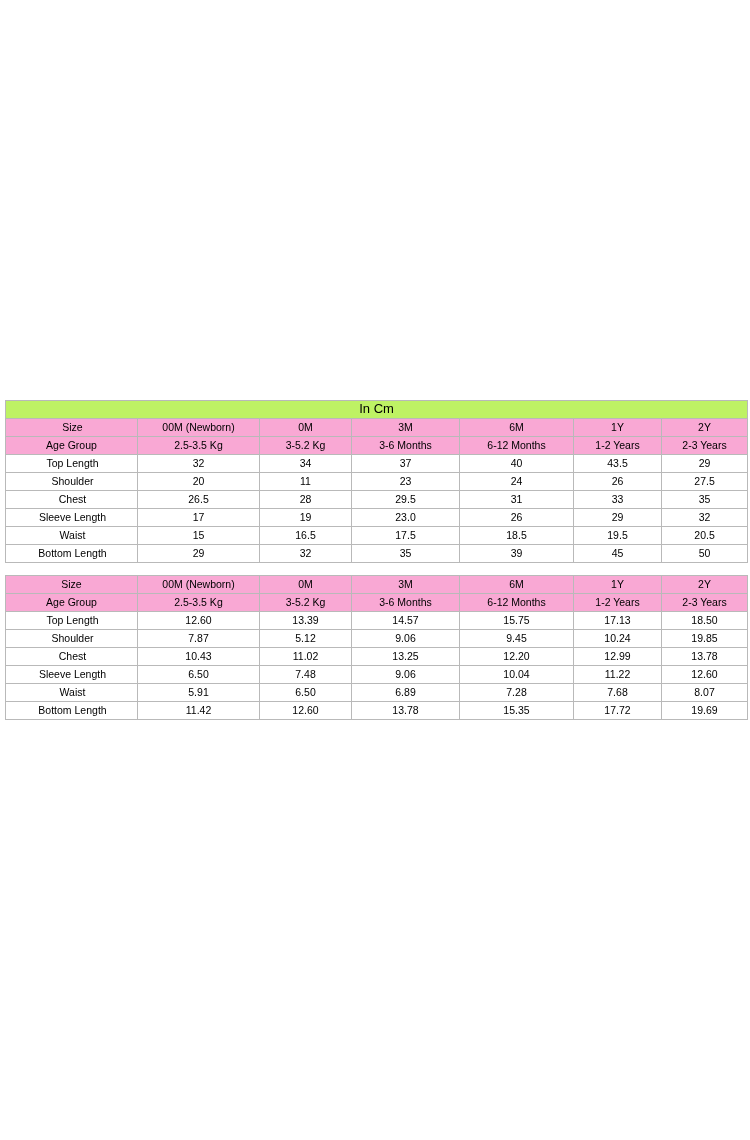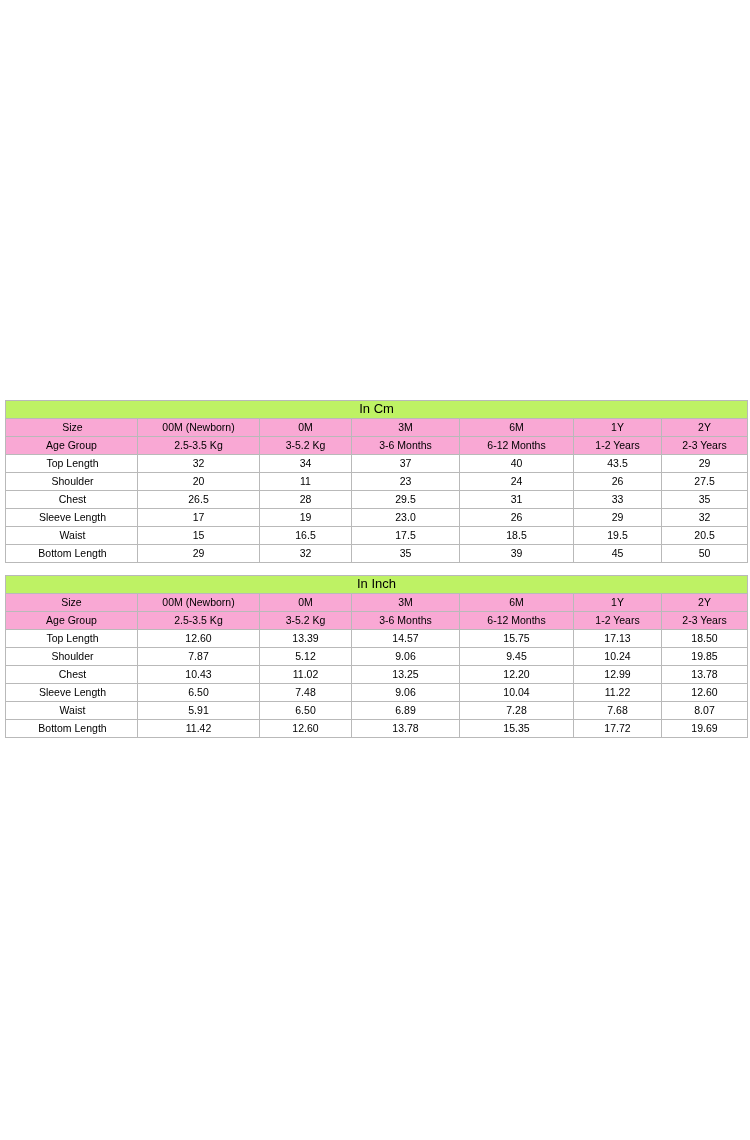"In Inch" tr.title-row { html: <tr> <td>In Inch</td> </tr> -> none }
